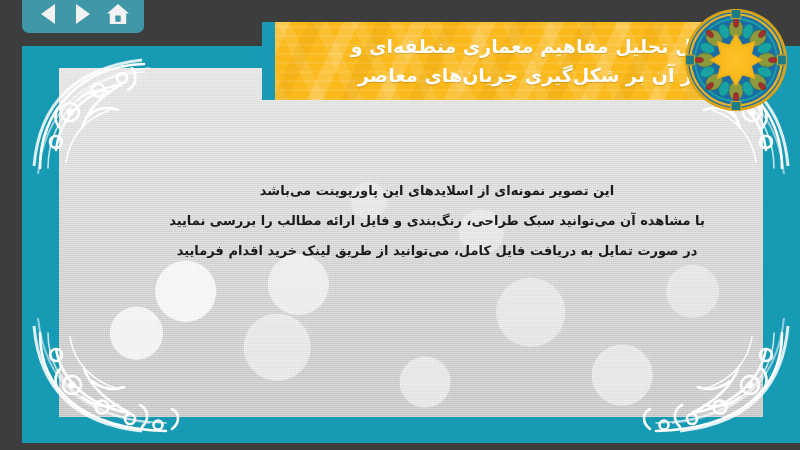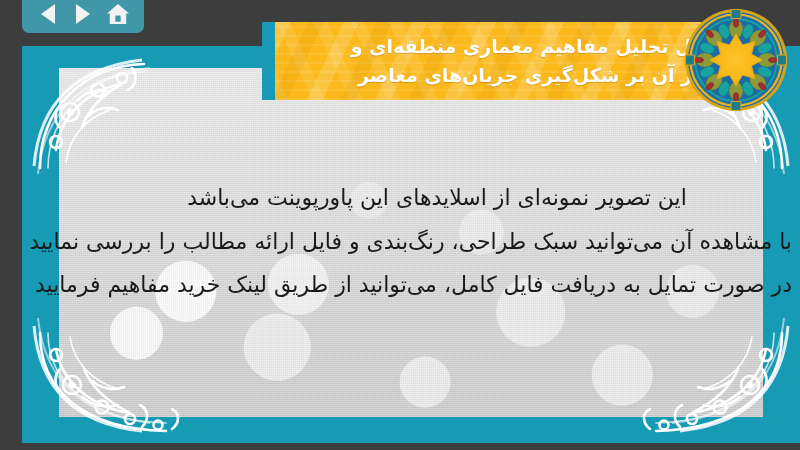"این تصویر نمونه‌ای از اسلایدهای" .body-line { font-size: 22px -> 13px; font-weight: normal -> bold }
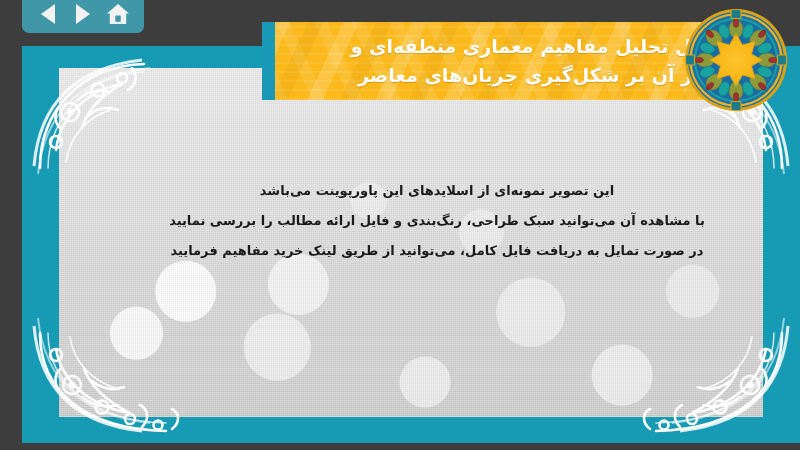"در صورت تمایل به دریافت" div.body-line { text: مفاهیم -> اقدام }
